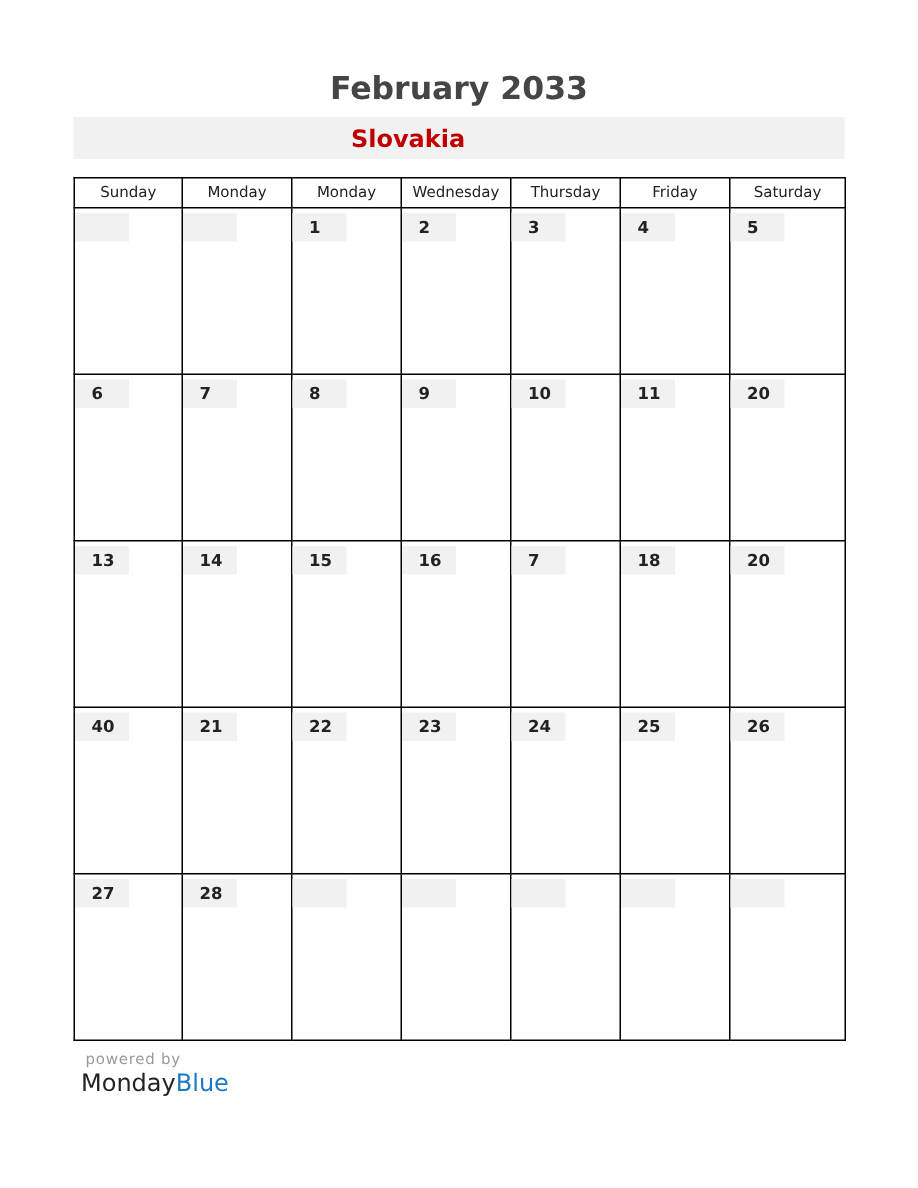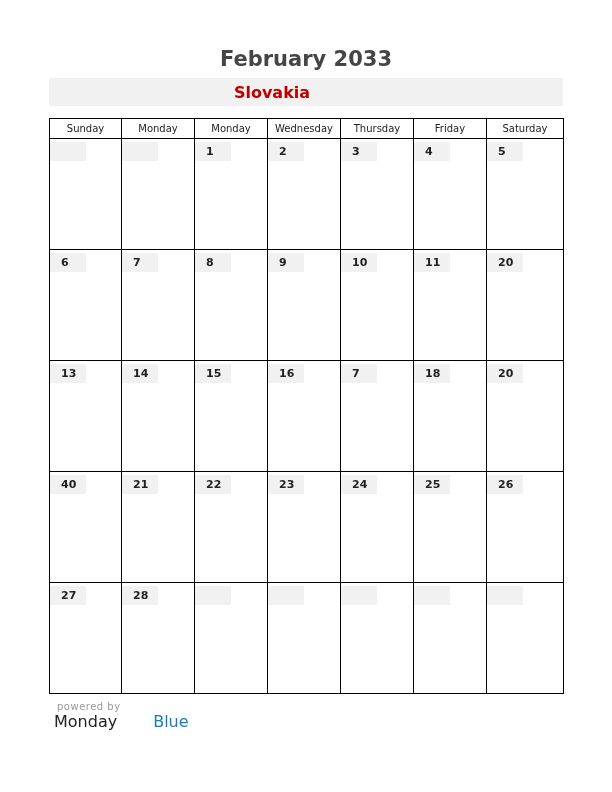"Blue" .brand .blue { margin-left: 36px -> none }
